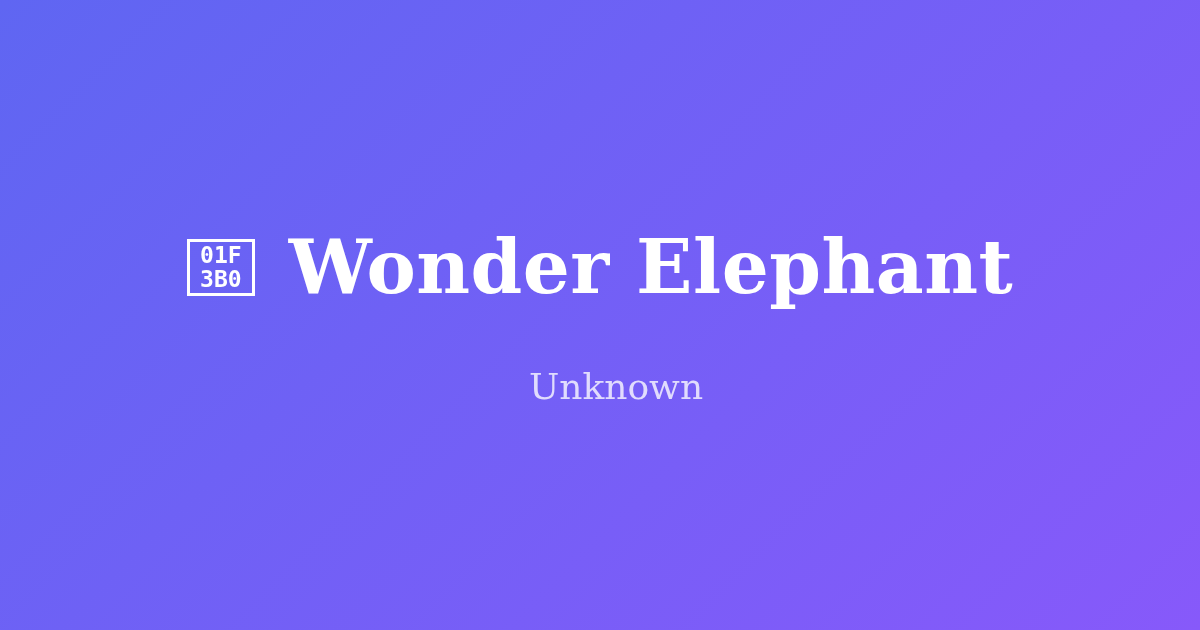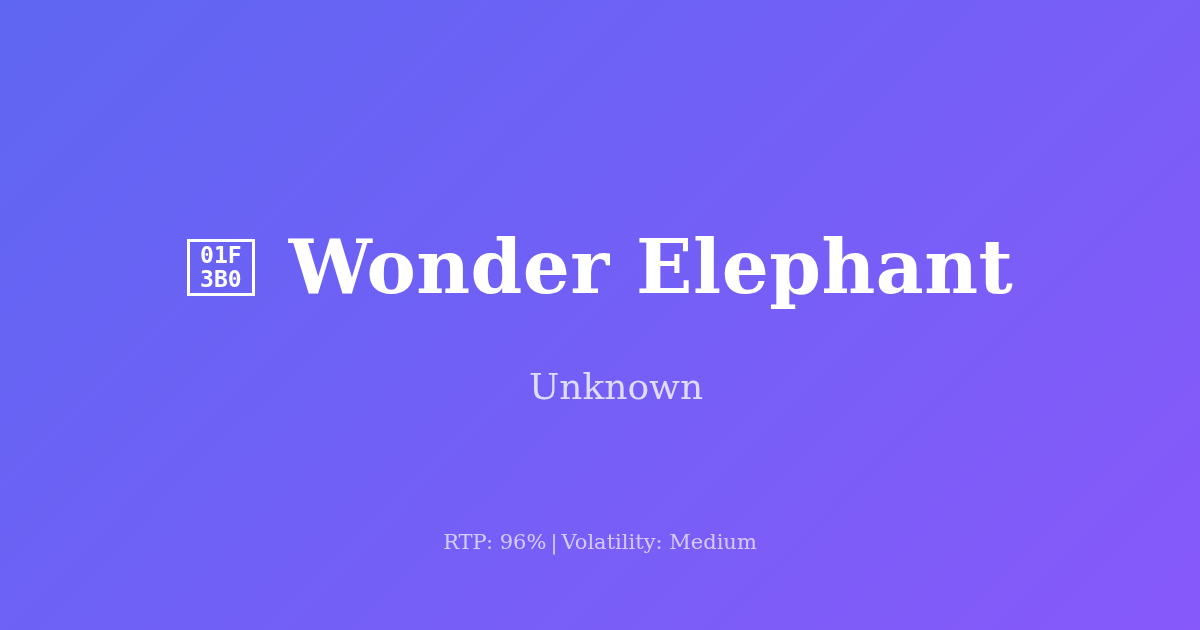"RTP: 96% | Volatility: Medium" div.stats { html: <div> <span>RTP: 96%</span><span>|</span><span>Volatility: Medium</span> </div> -> none }
